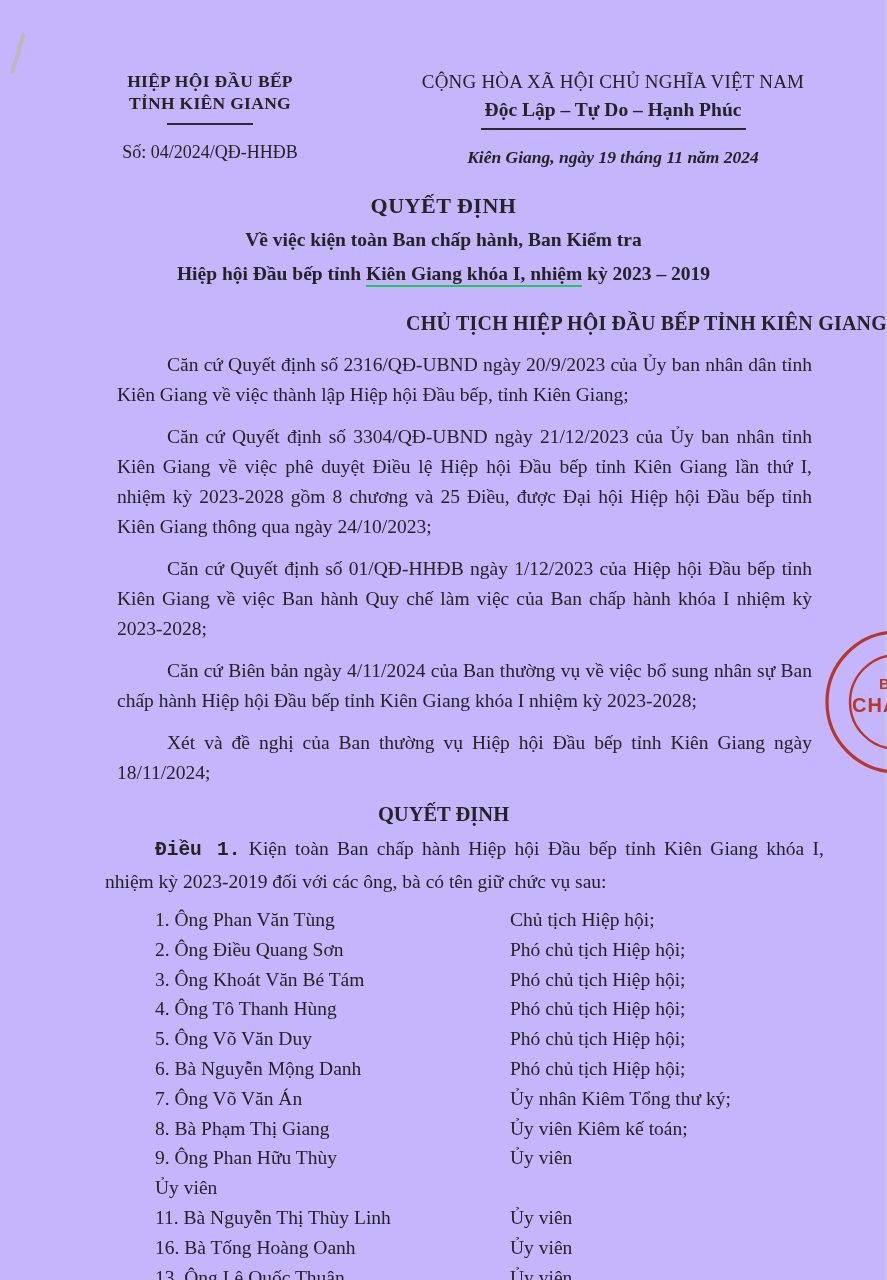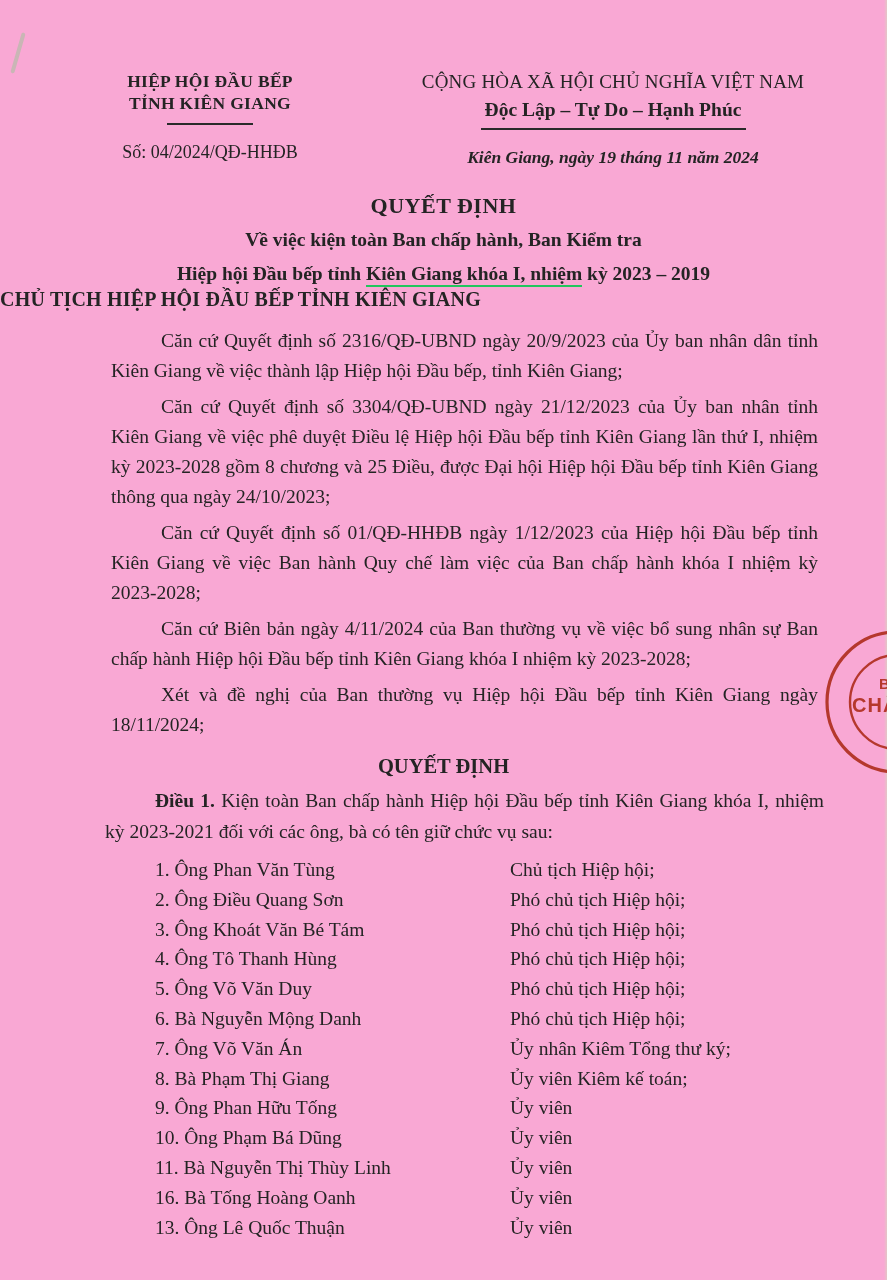"HIỆP HỘI ĐẦU BẾP" .page { background: #f9a8d4 -> #c4b5fd }
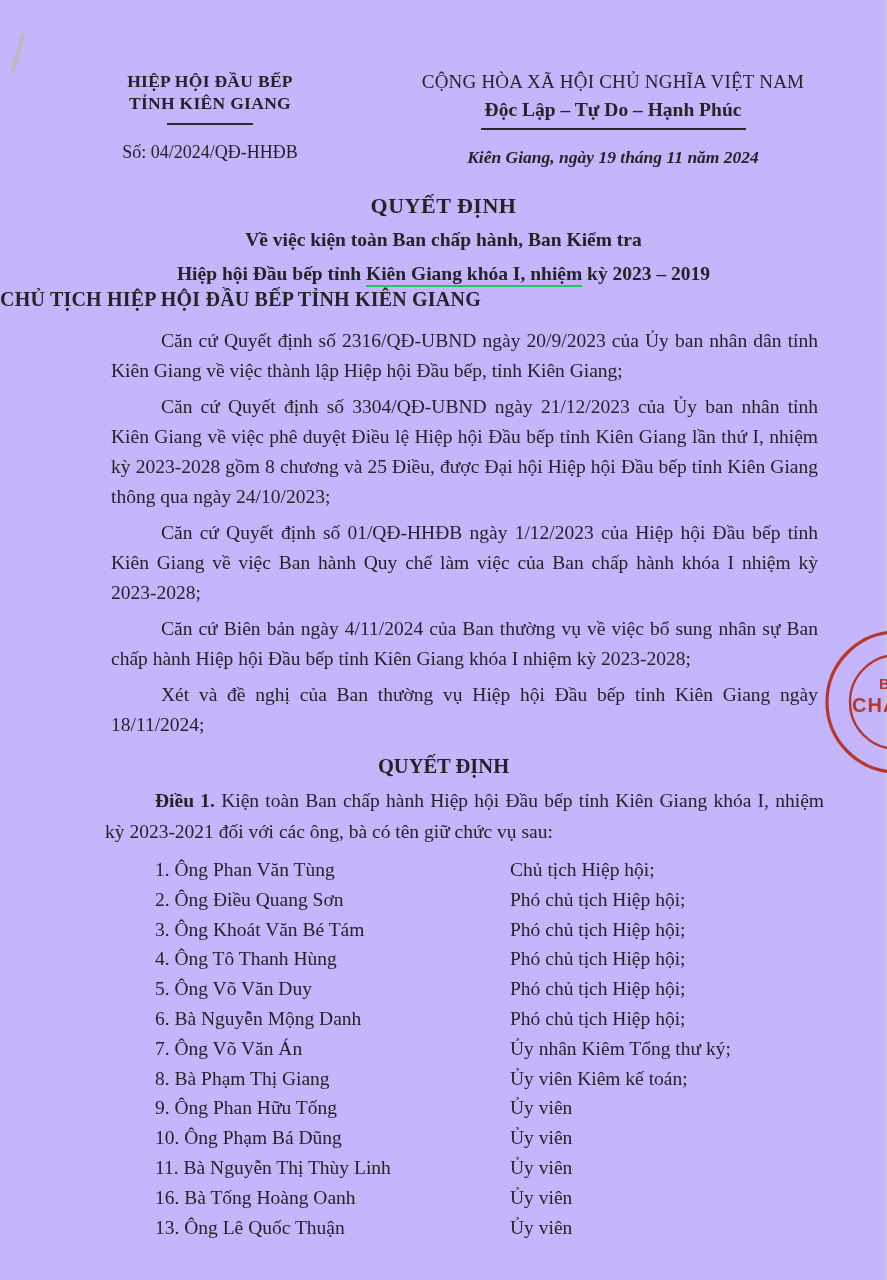"CHỦ TỊCH HIỆP HỘI ĐẦU" .issuer { margin-top: none -> 24px; text-align: left -> right }
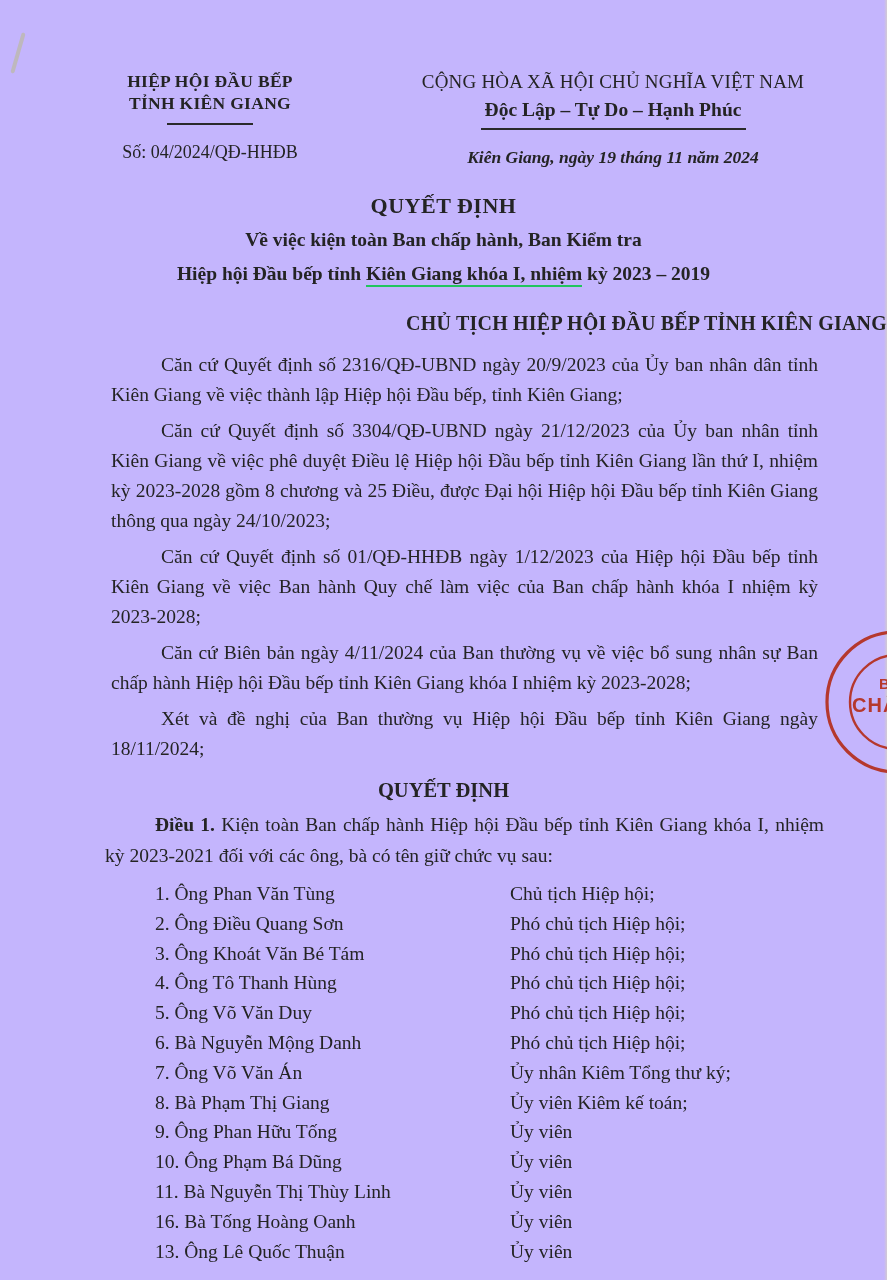"Căn cứ Quyết định số" .recitals p { margin: 6px -> 12px }
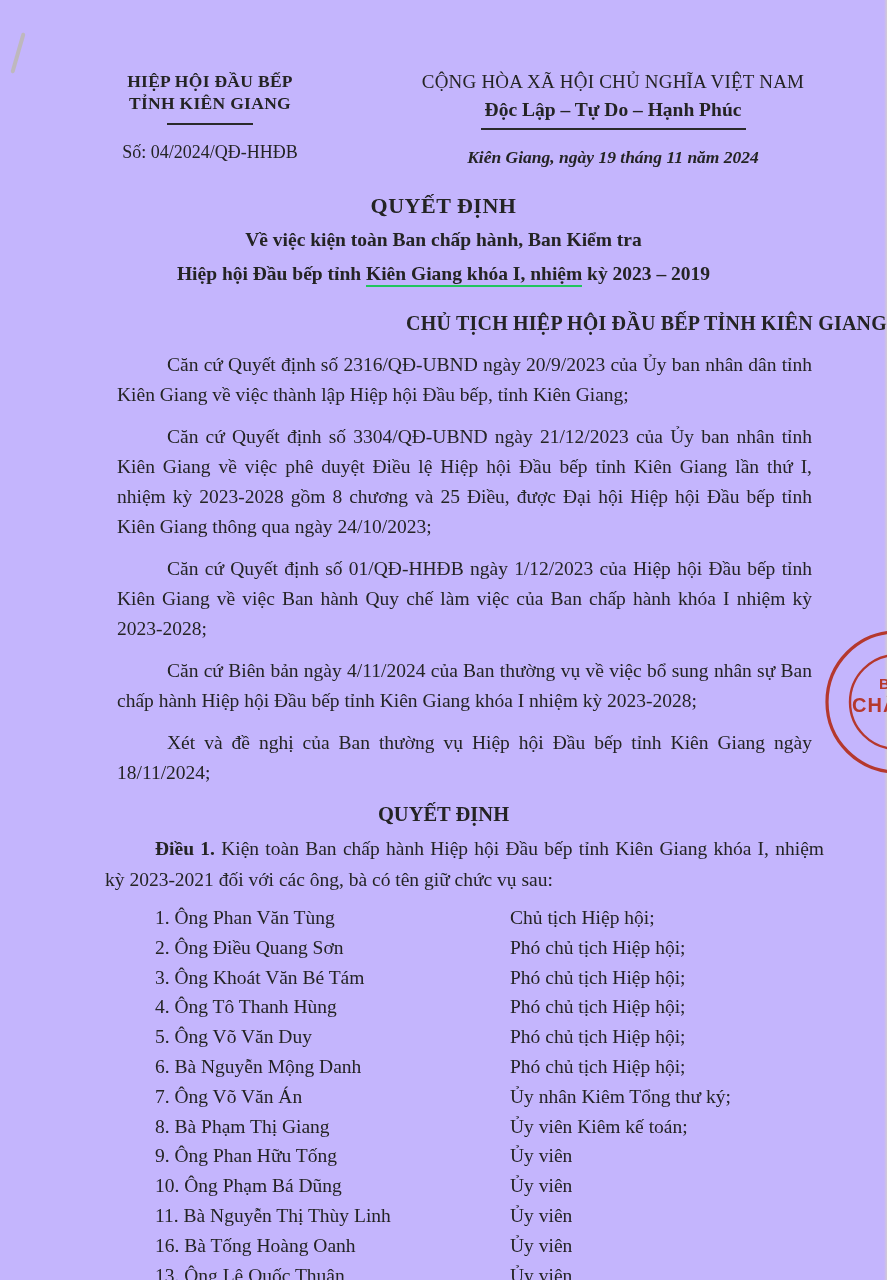"Điều 1." .article .lbl { font-family: none -> Liberation Mono, monospace }
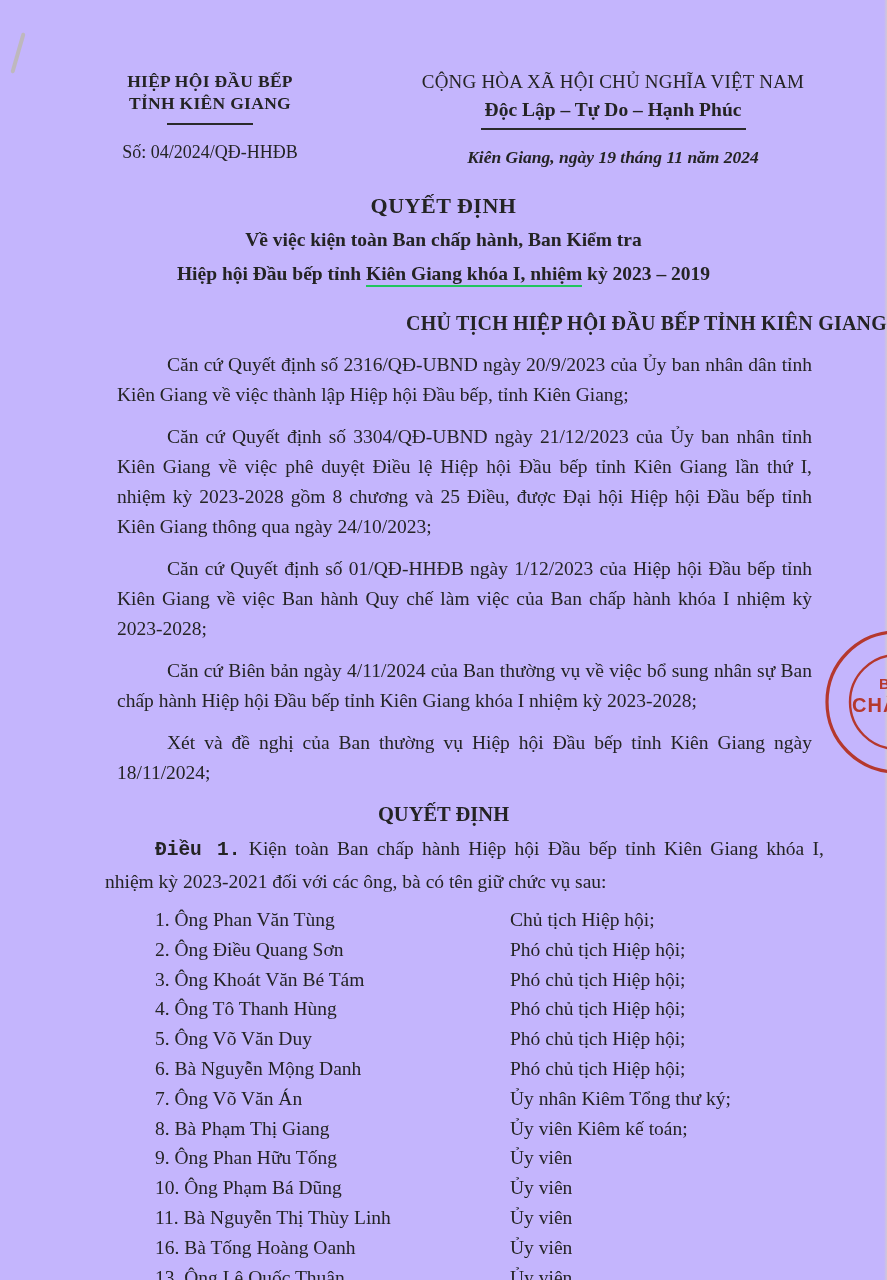"Kiện toàn Ban chấp hành" span { text: 2023-2021 -> 2023-2019 }
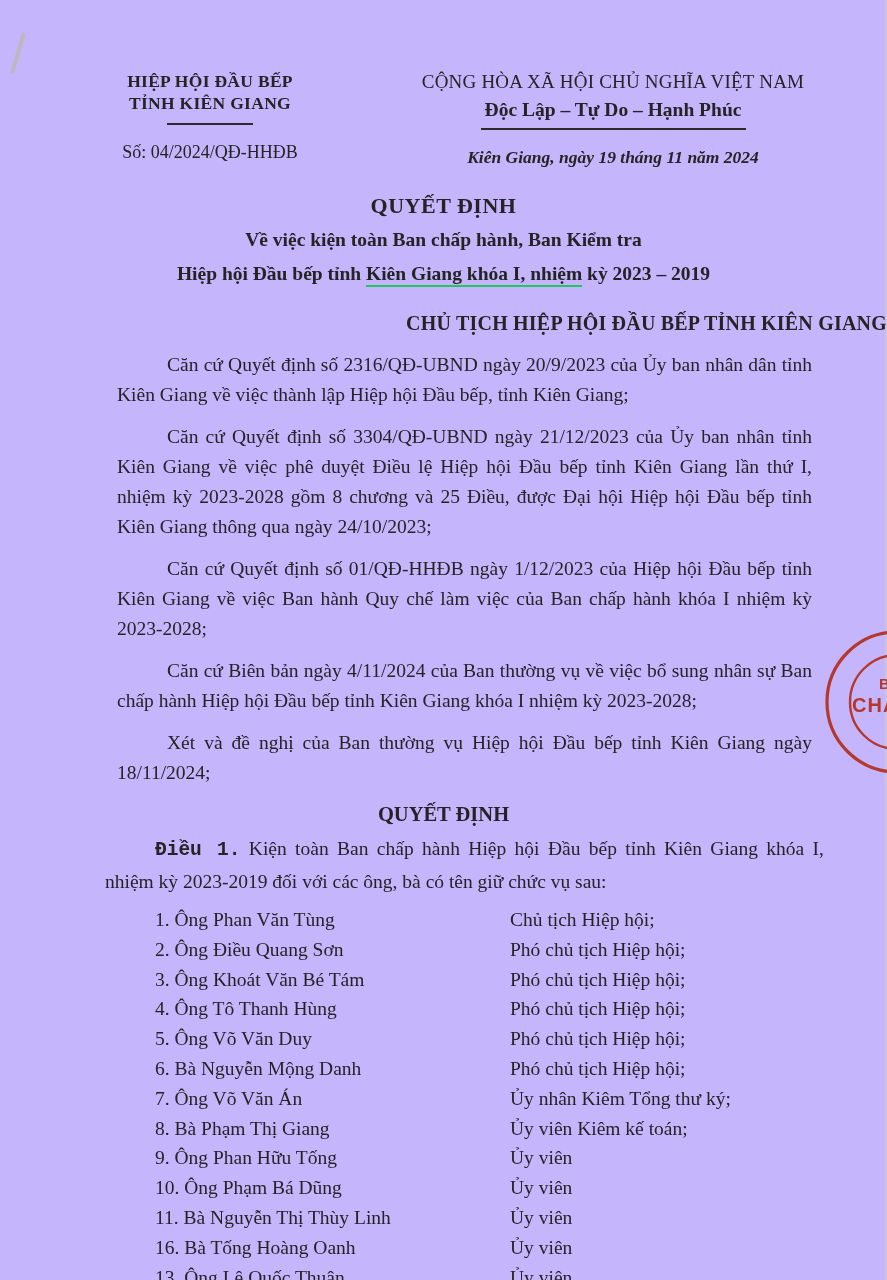"Ông Phan Hữu Tống" span { text: Tống -> Thùy }
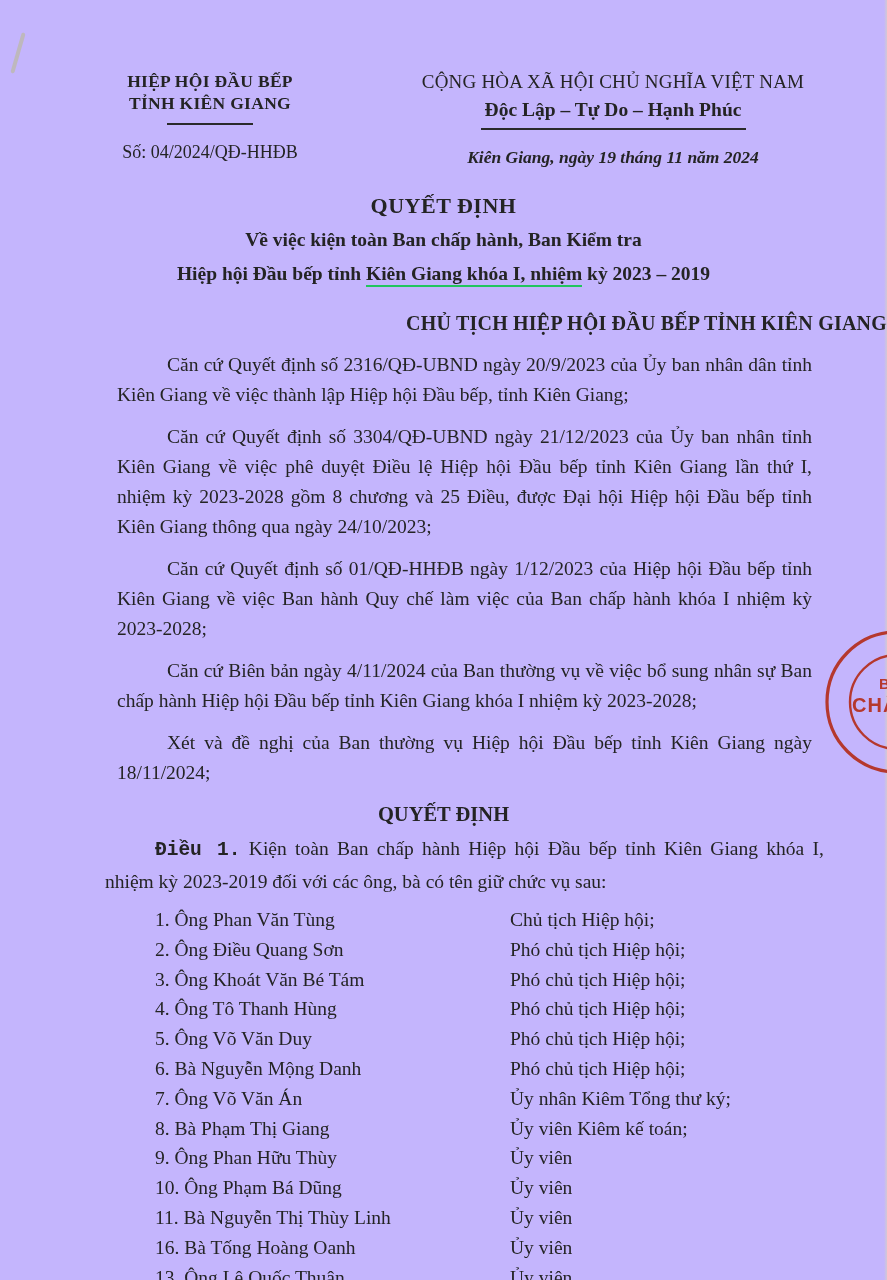"10. Ông Phạm Bá Dũng" span.member-name { html: <span><span>10.</span> <span>Ông Phạm Bá Dũng</span></span> -> none }
